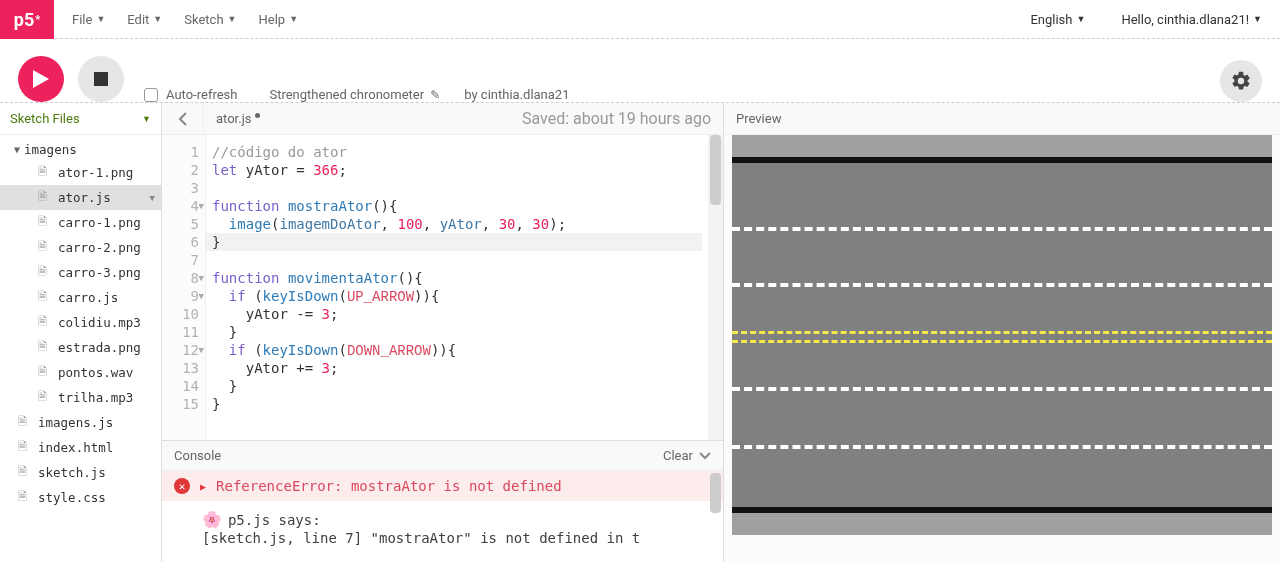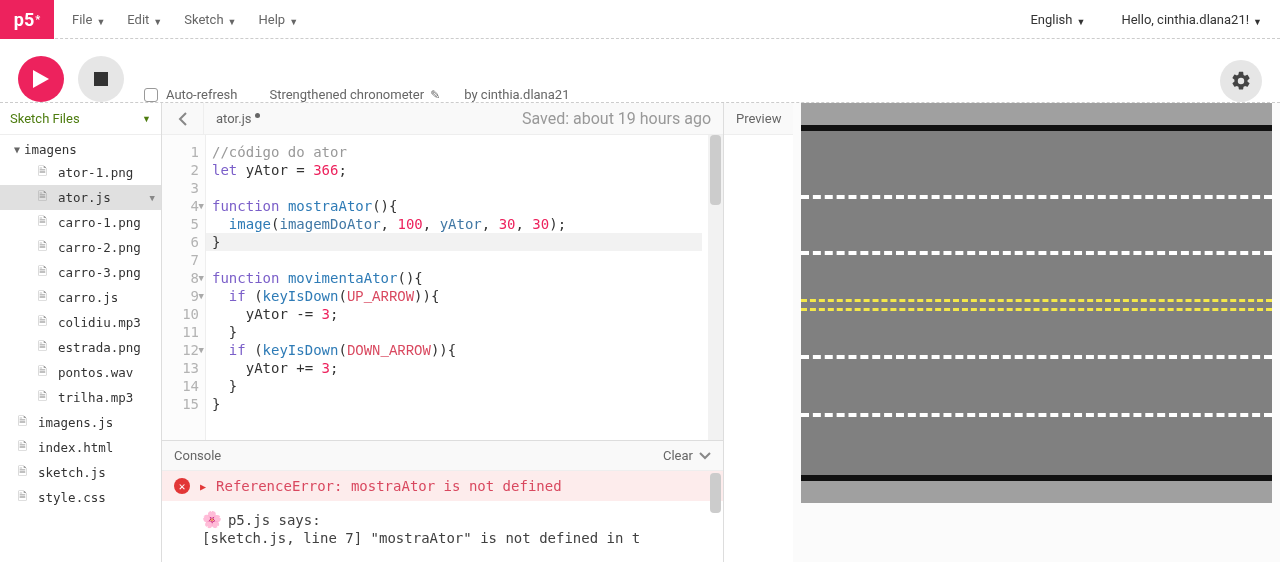"File" .menu-item { align-items: flex-end -> center }
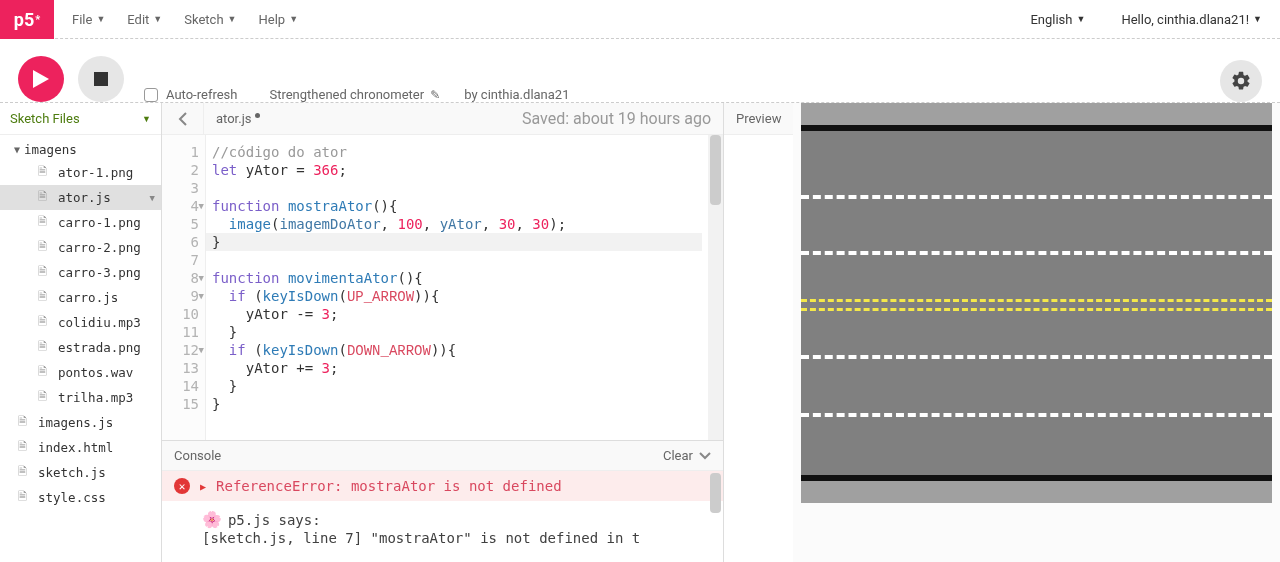"Preview" .preview-col { flex-direction: row -> column }
